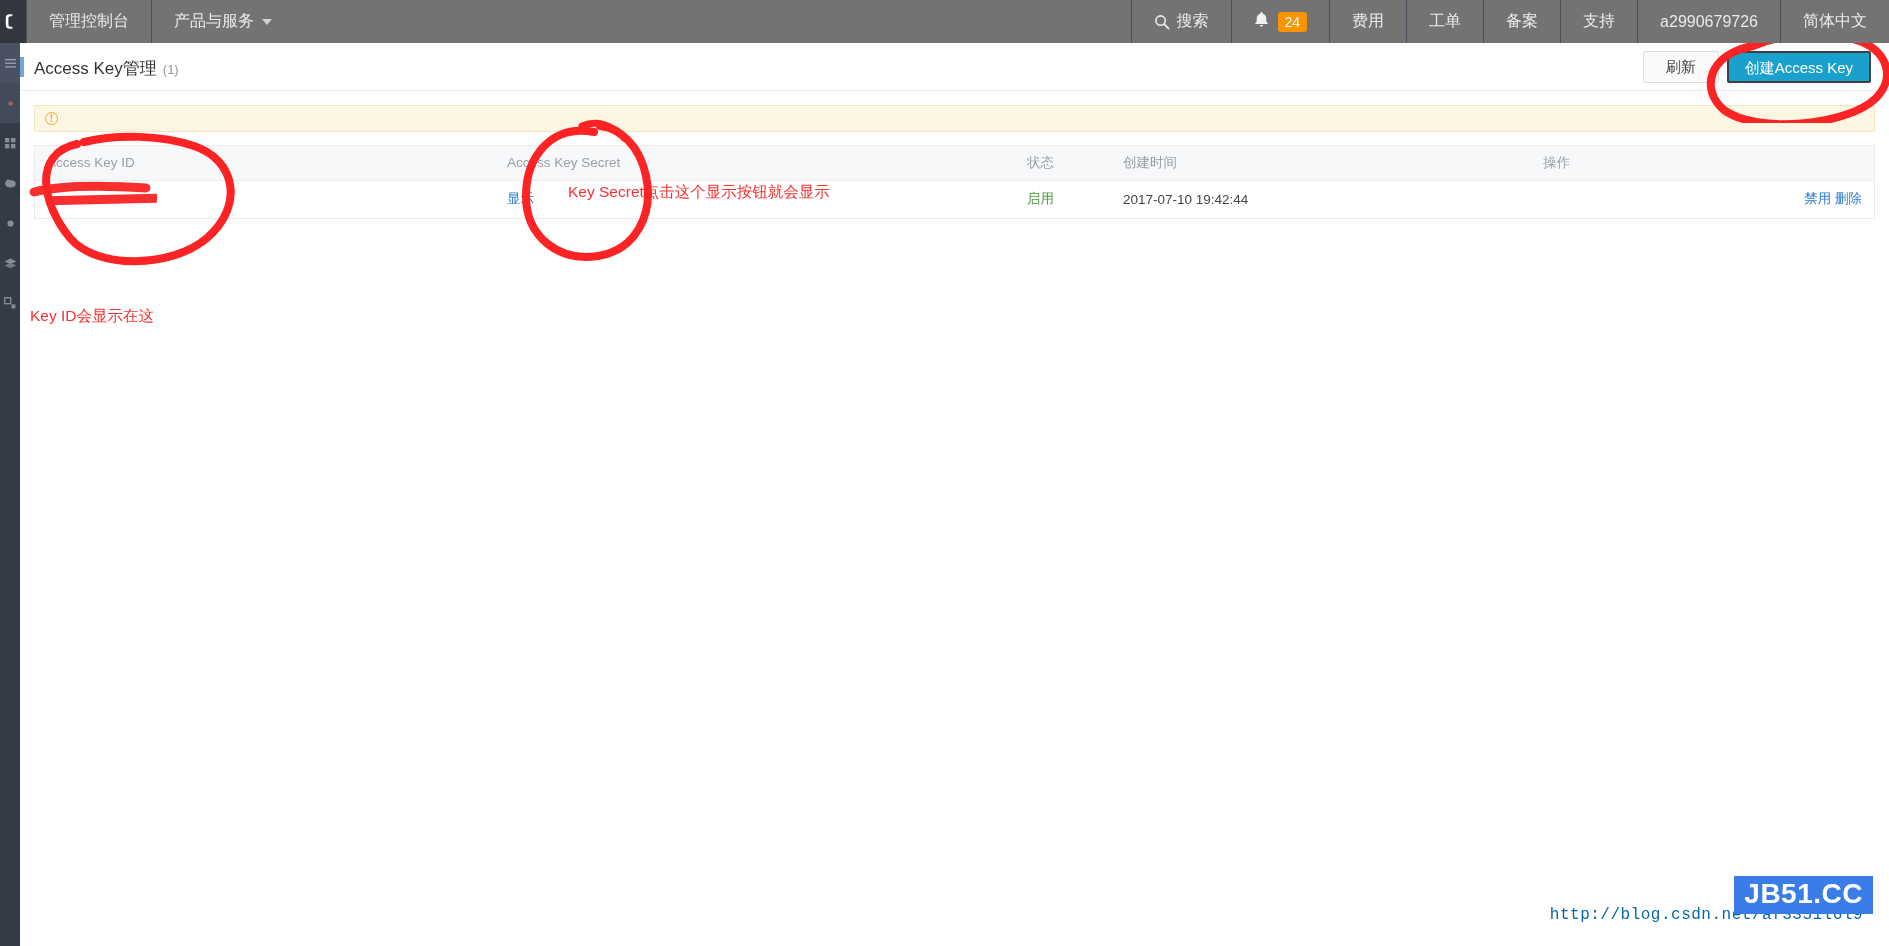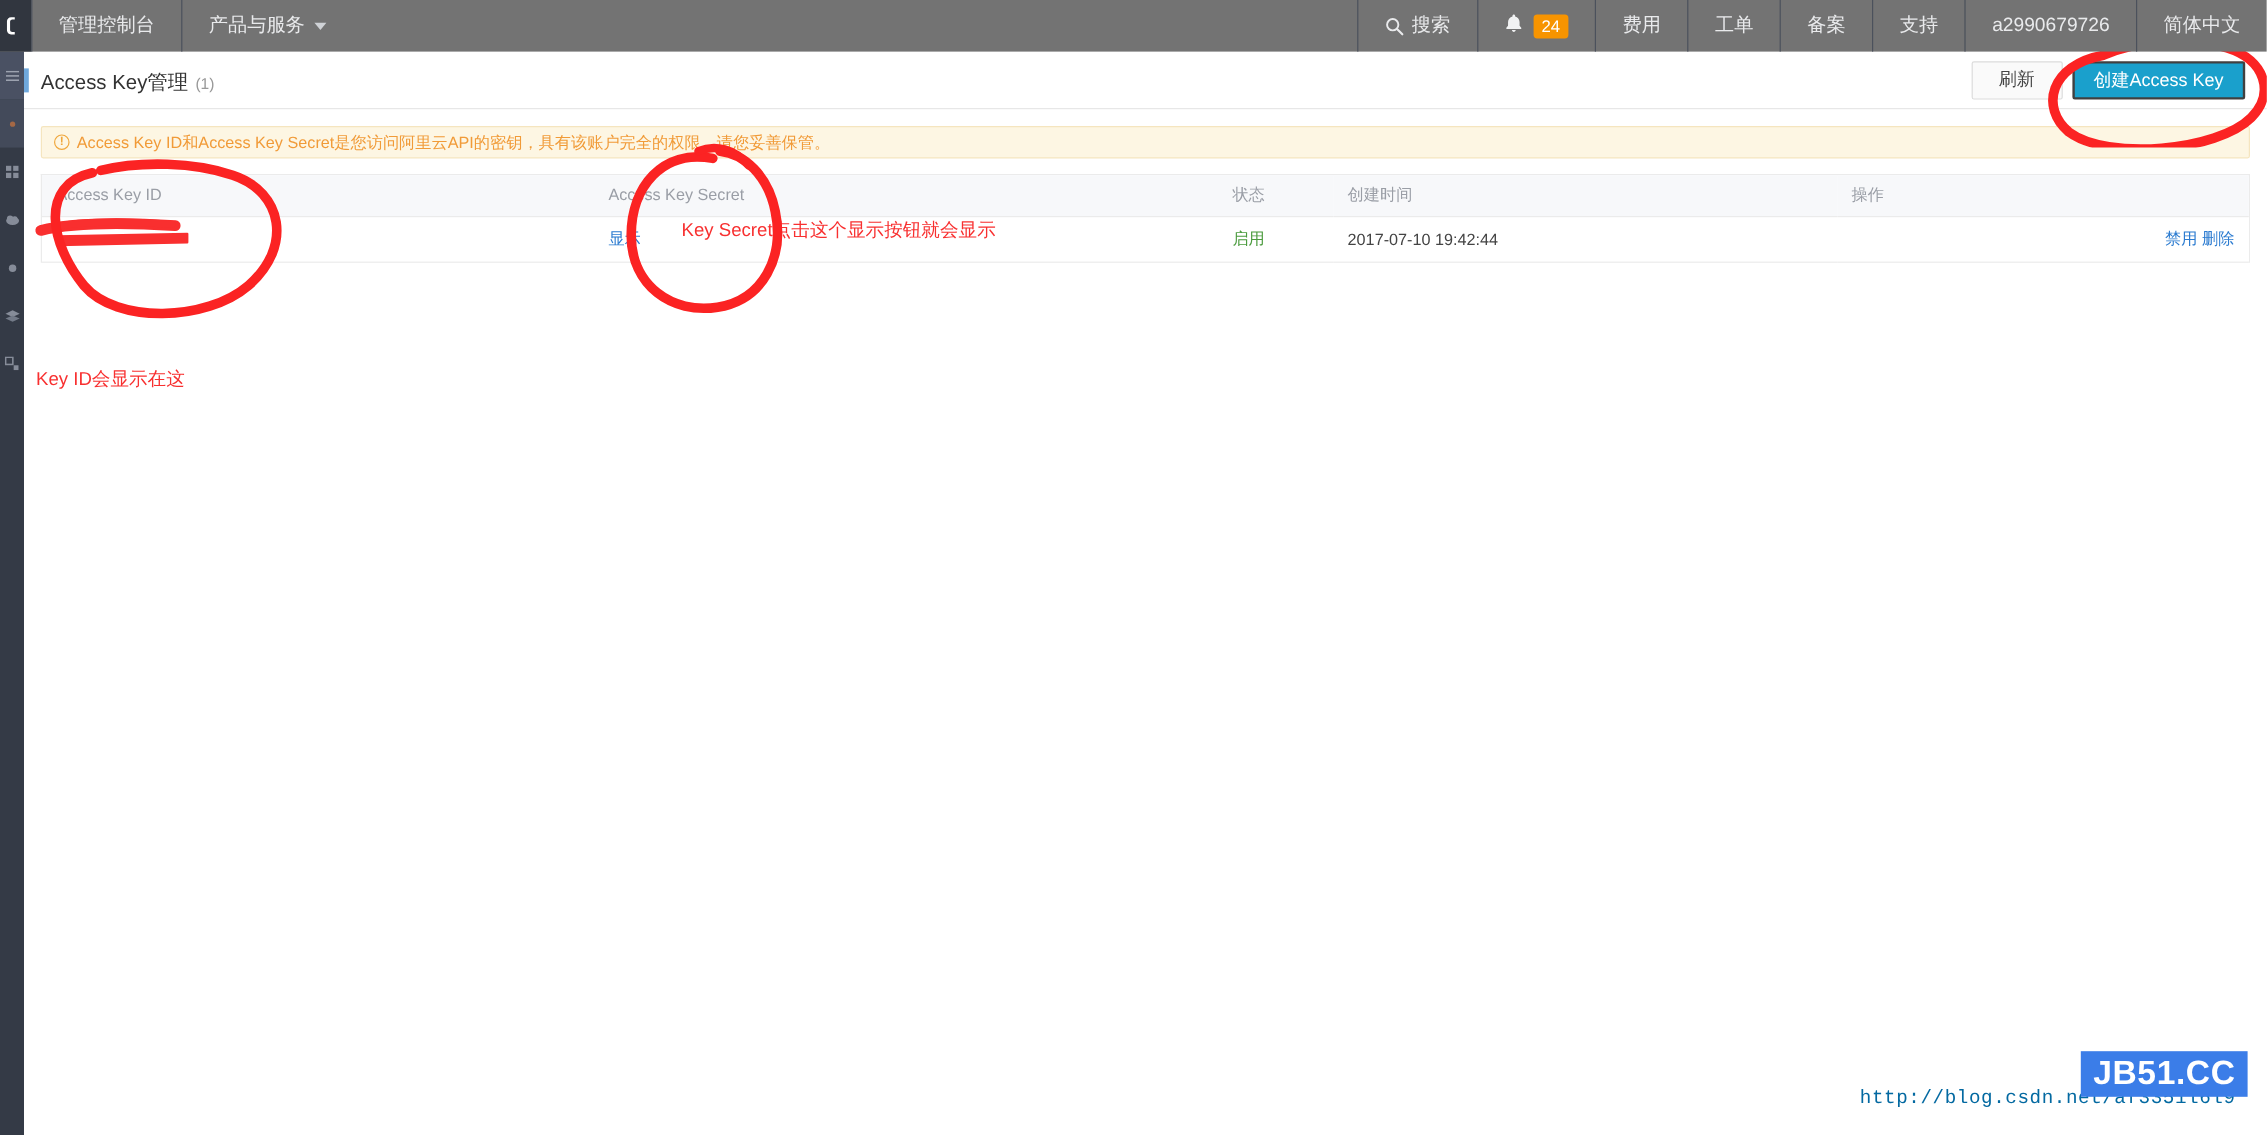"Access Key ID和Access Key" span { html: <span>Access Key ID和Access Key Secret是您访问阿里云API的密钥，具有该账户完全的权限，请您妥善保管。</span> -> none }
